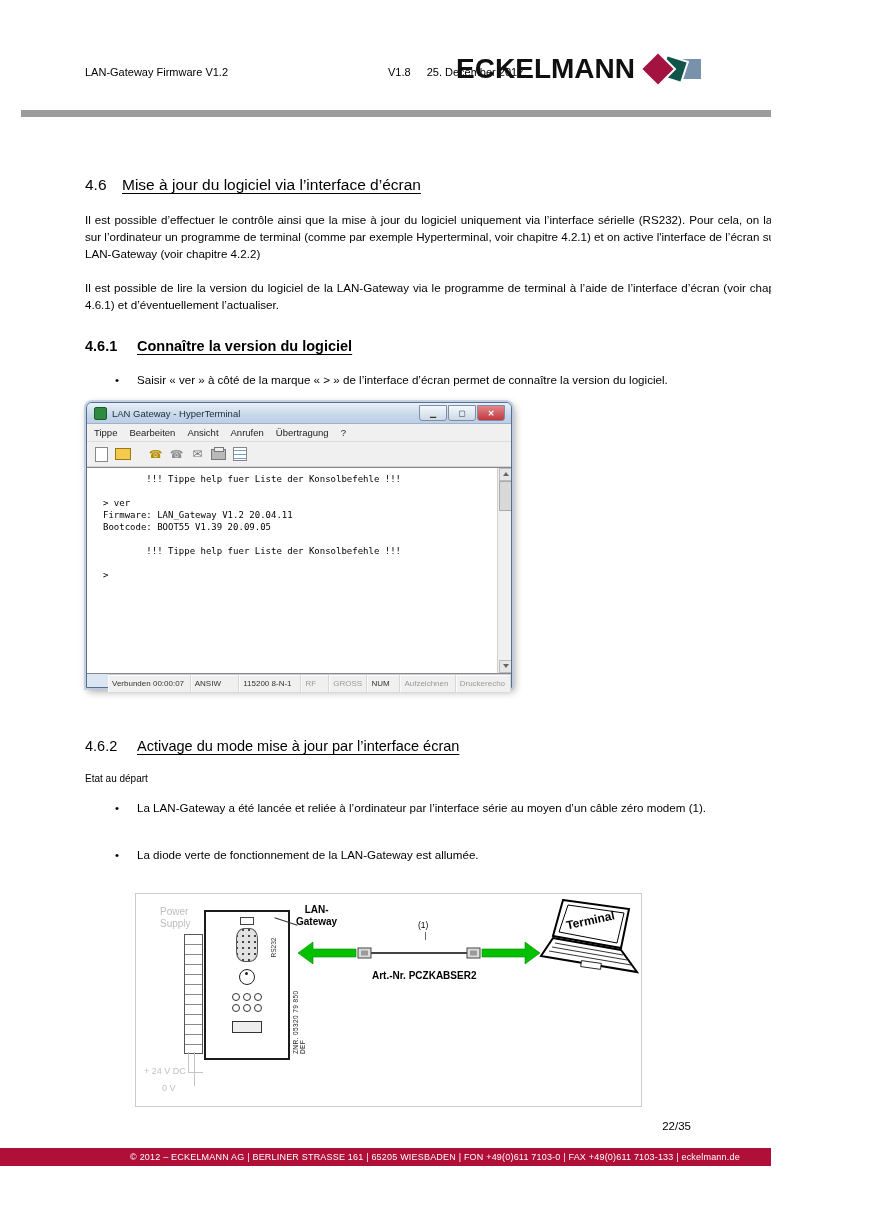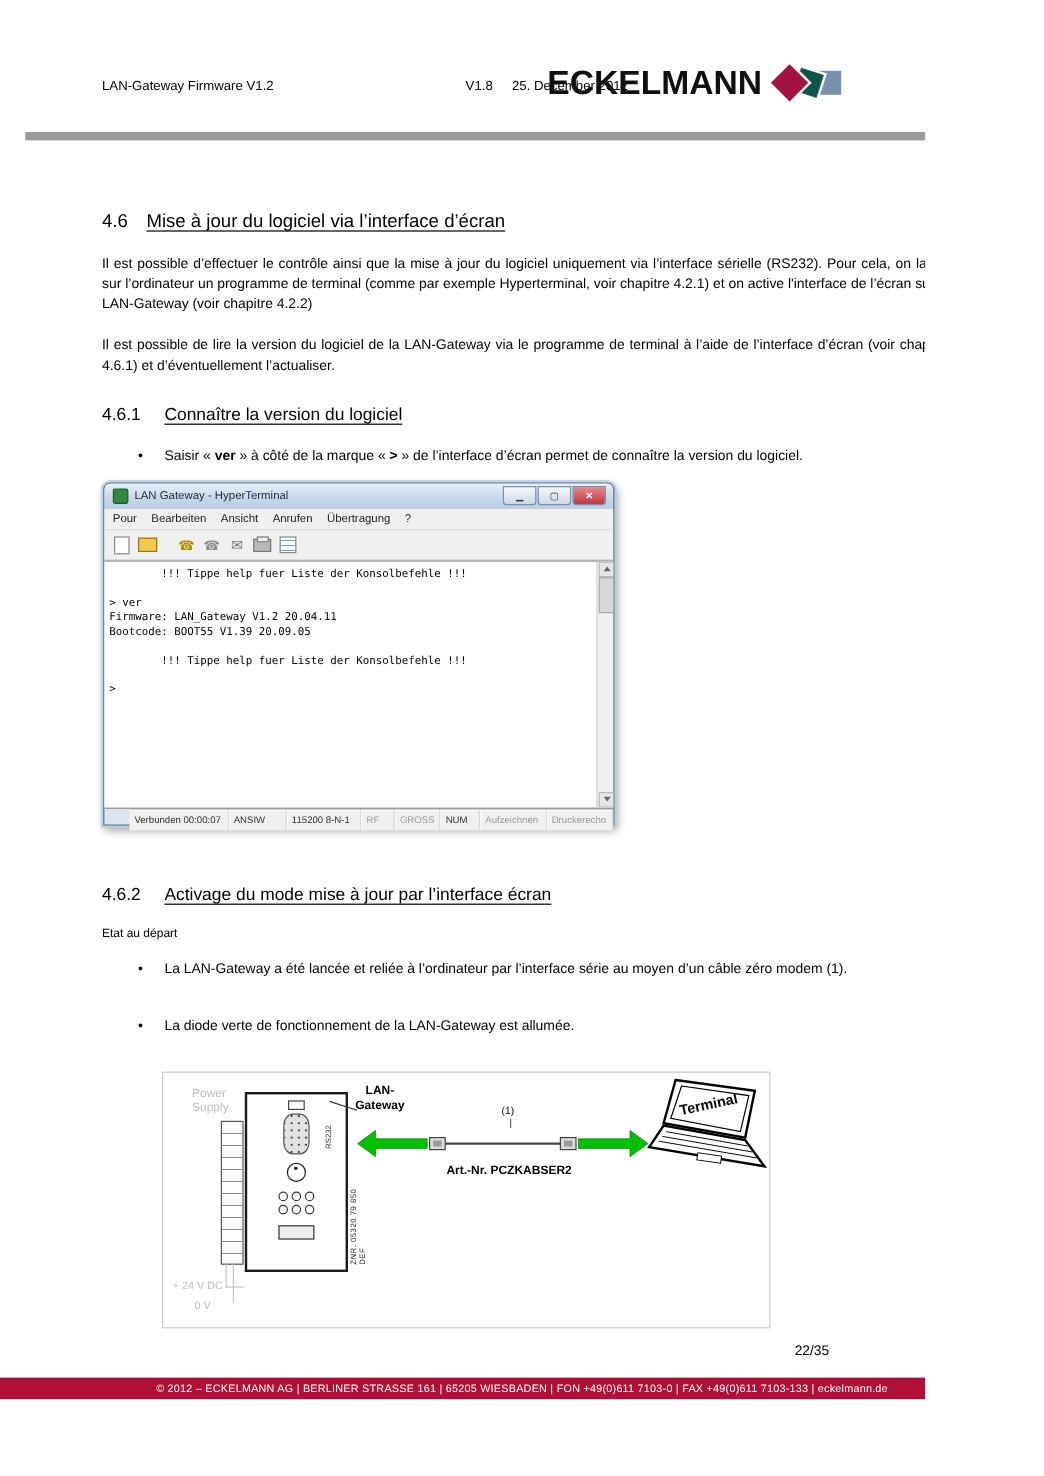"4.6.1 Connaître la version du" .h461 { font-weight: none -> bold }
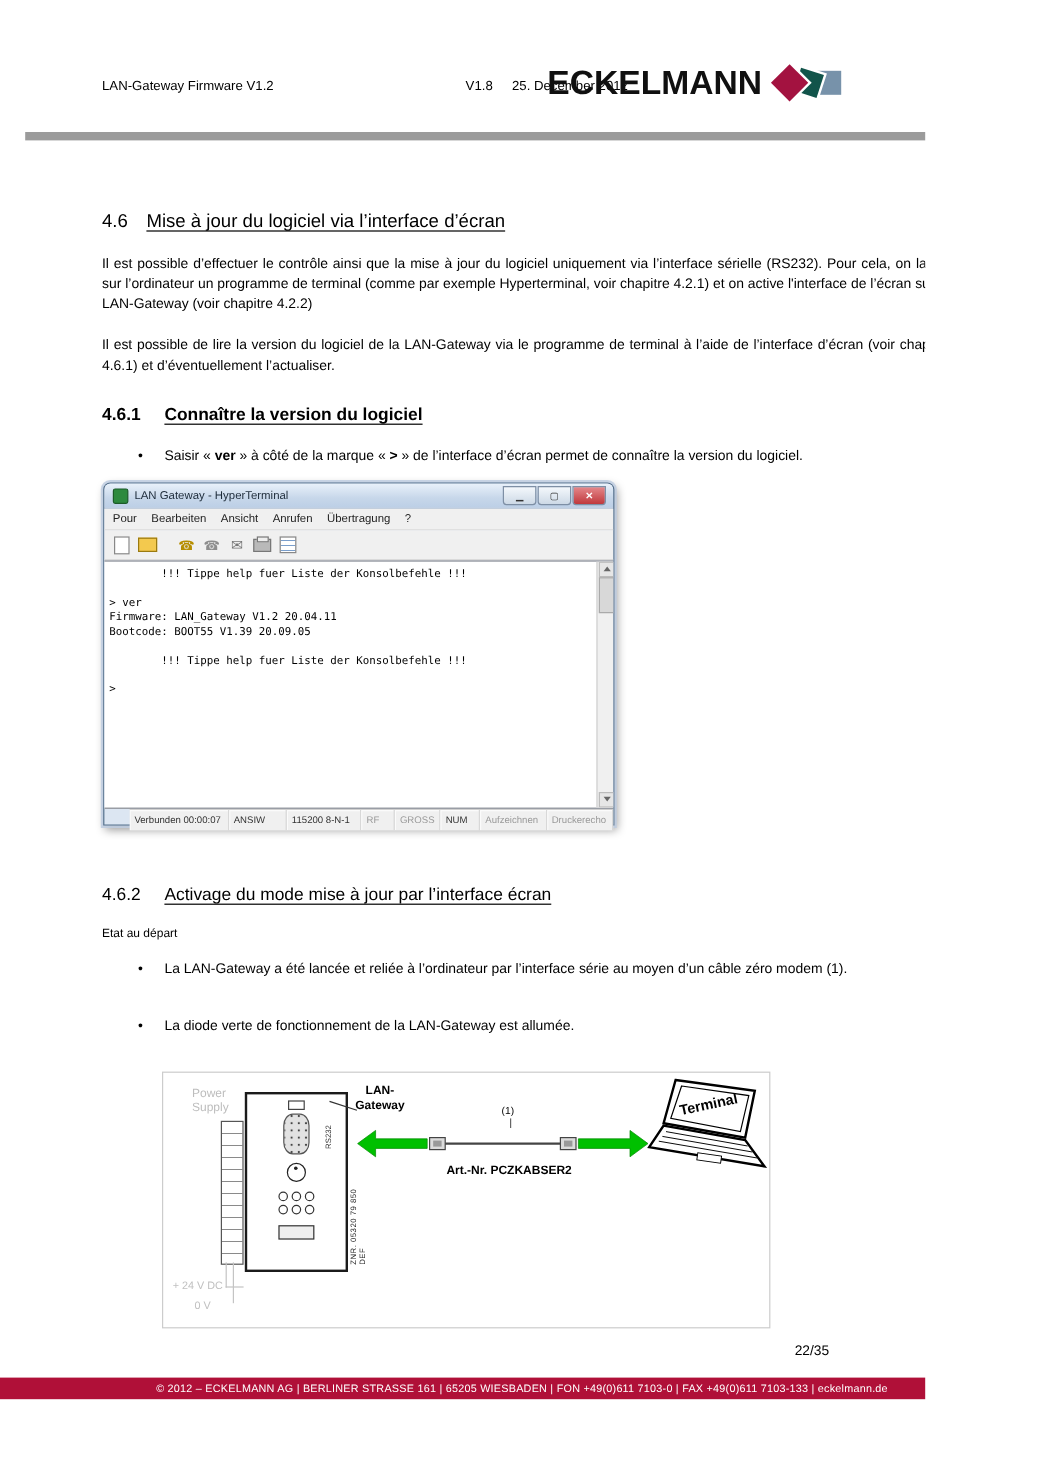"ver" .bold { font-weight: bold -> normal }
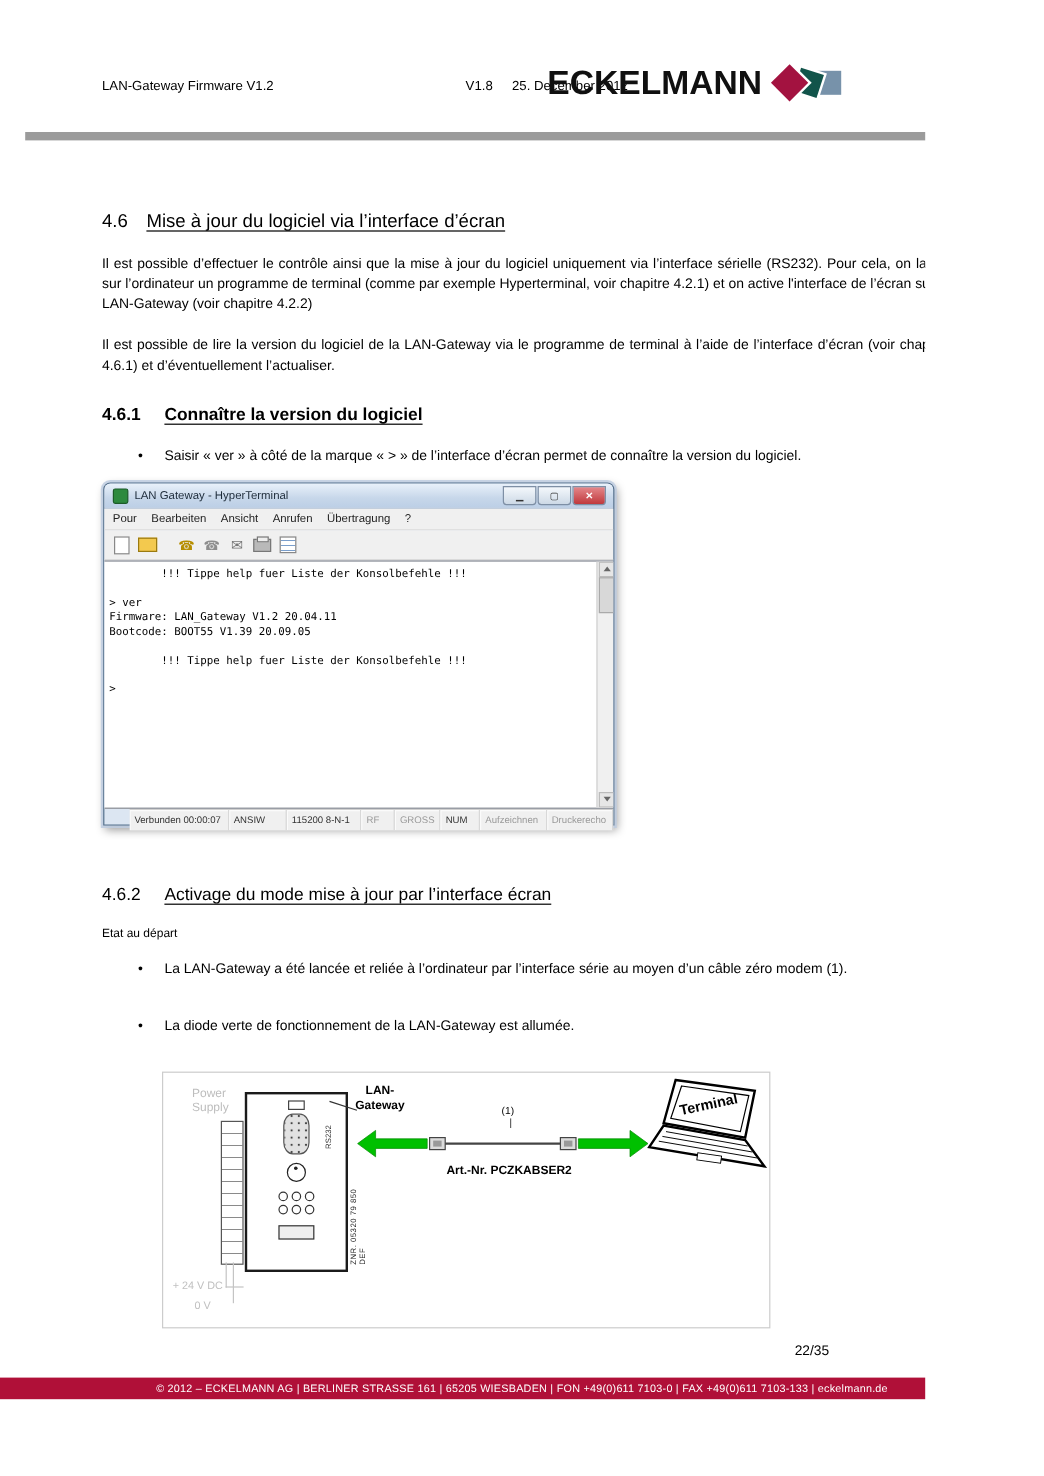"Pour" span { text: Pour -> Tippe }
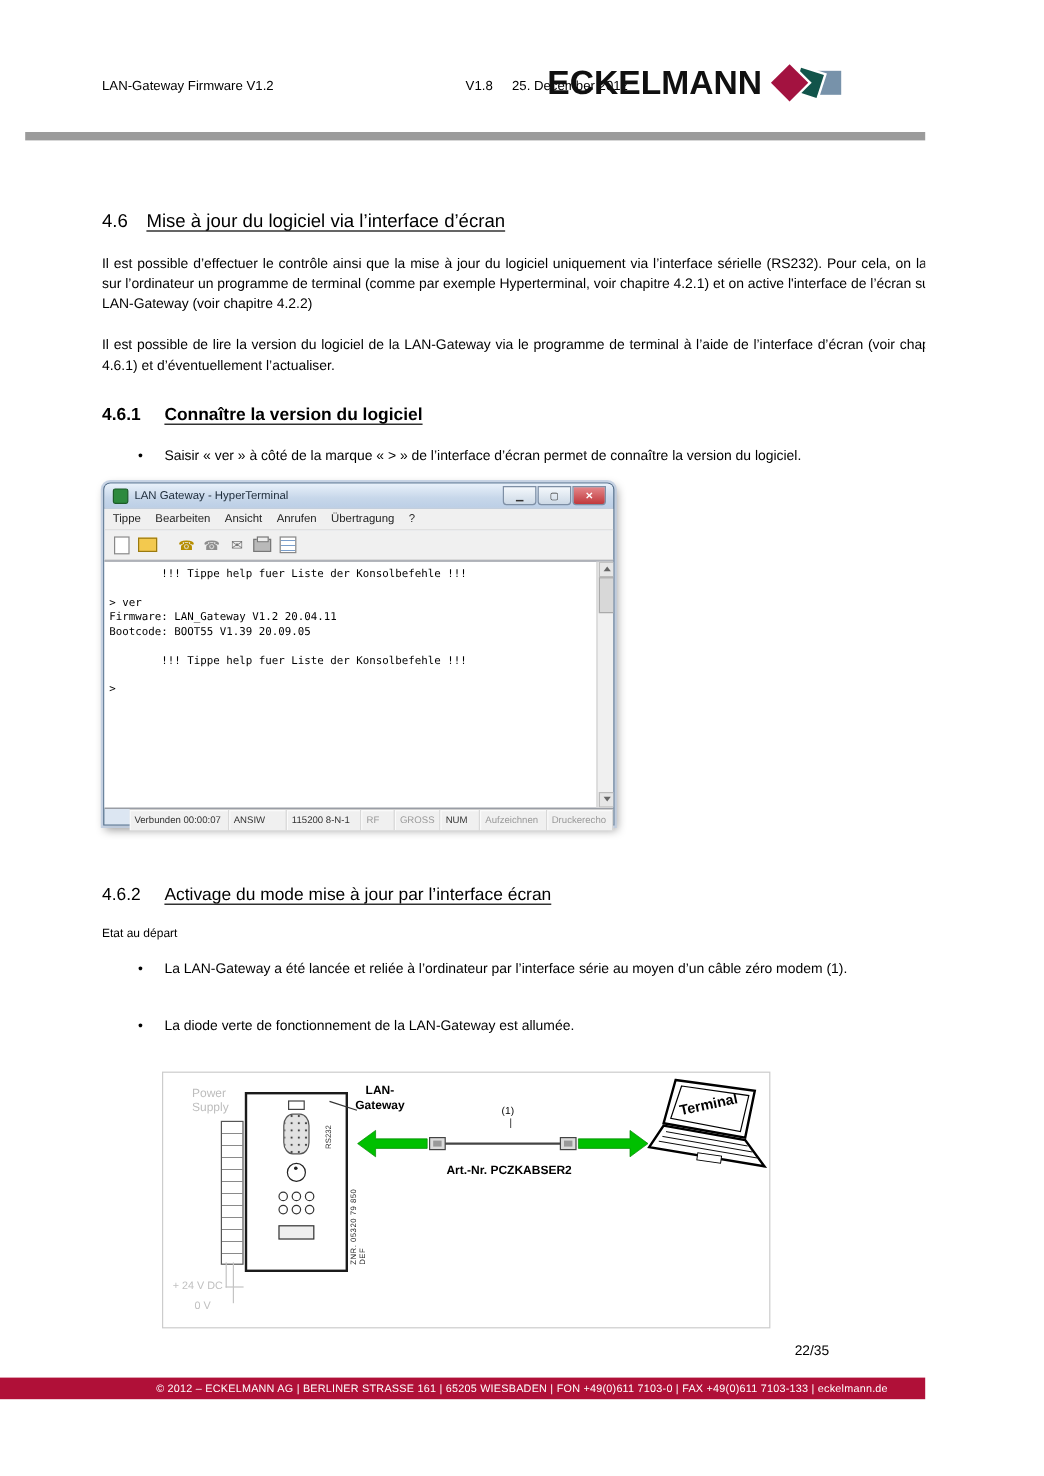"!!! Tippe help fuer Liste" .ht-text { left: 4px -> 16px }
